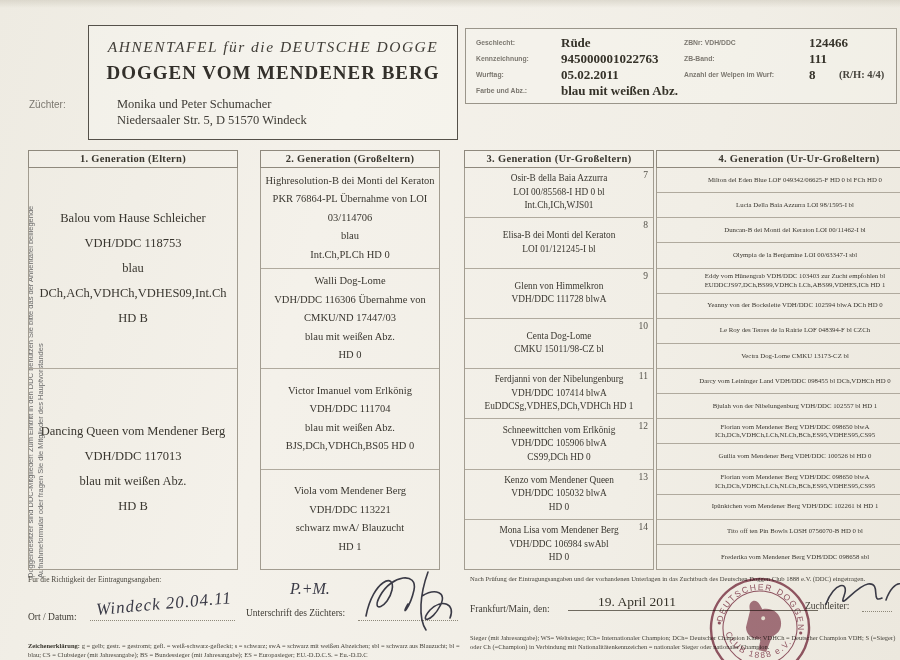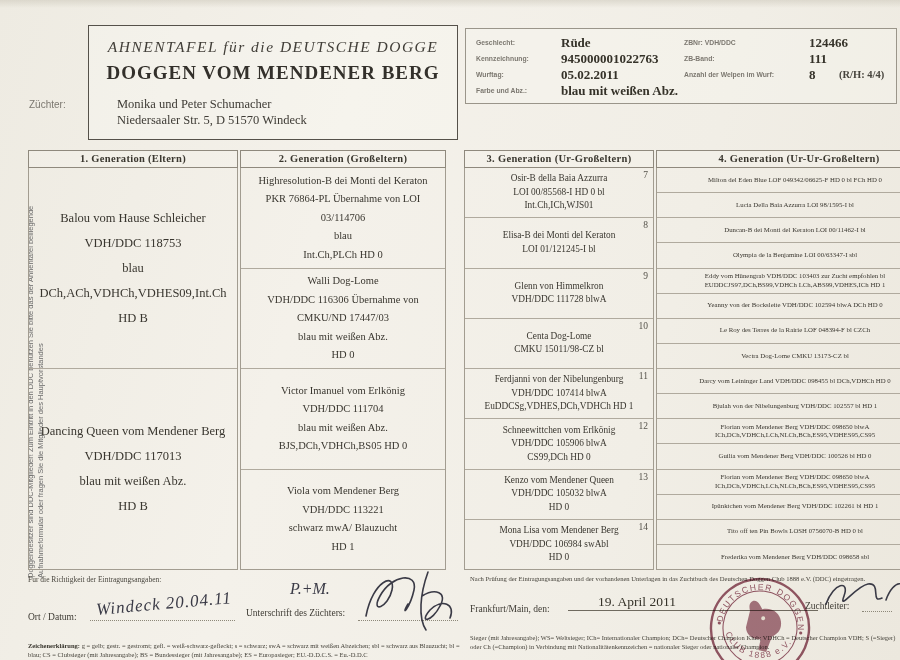"2. Generation (Großeltern)" .pcol1 { left: 240px -> 260px; width: 206px -> 180px }
